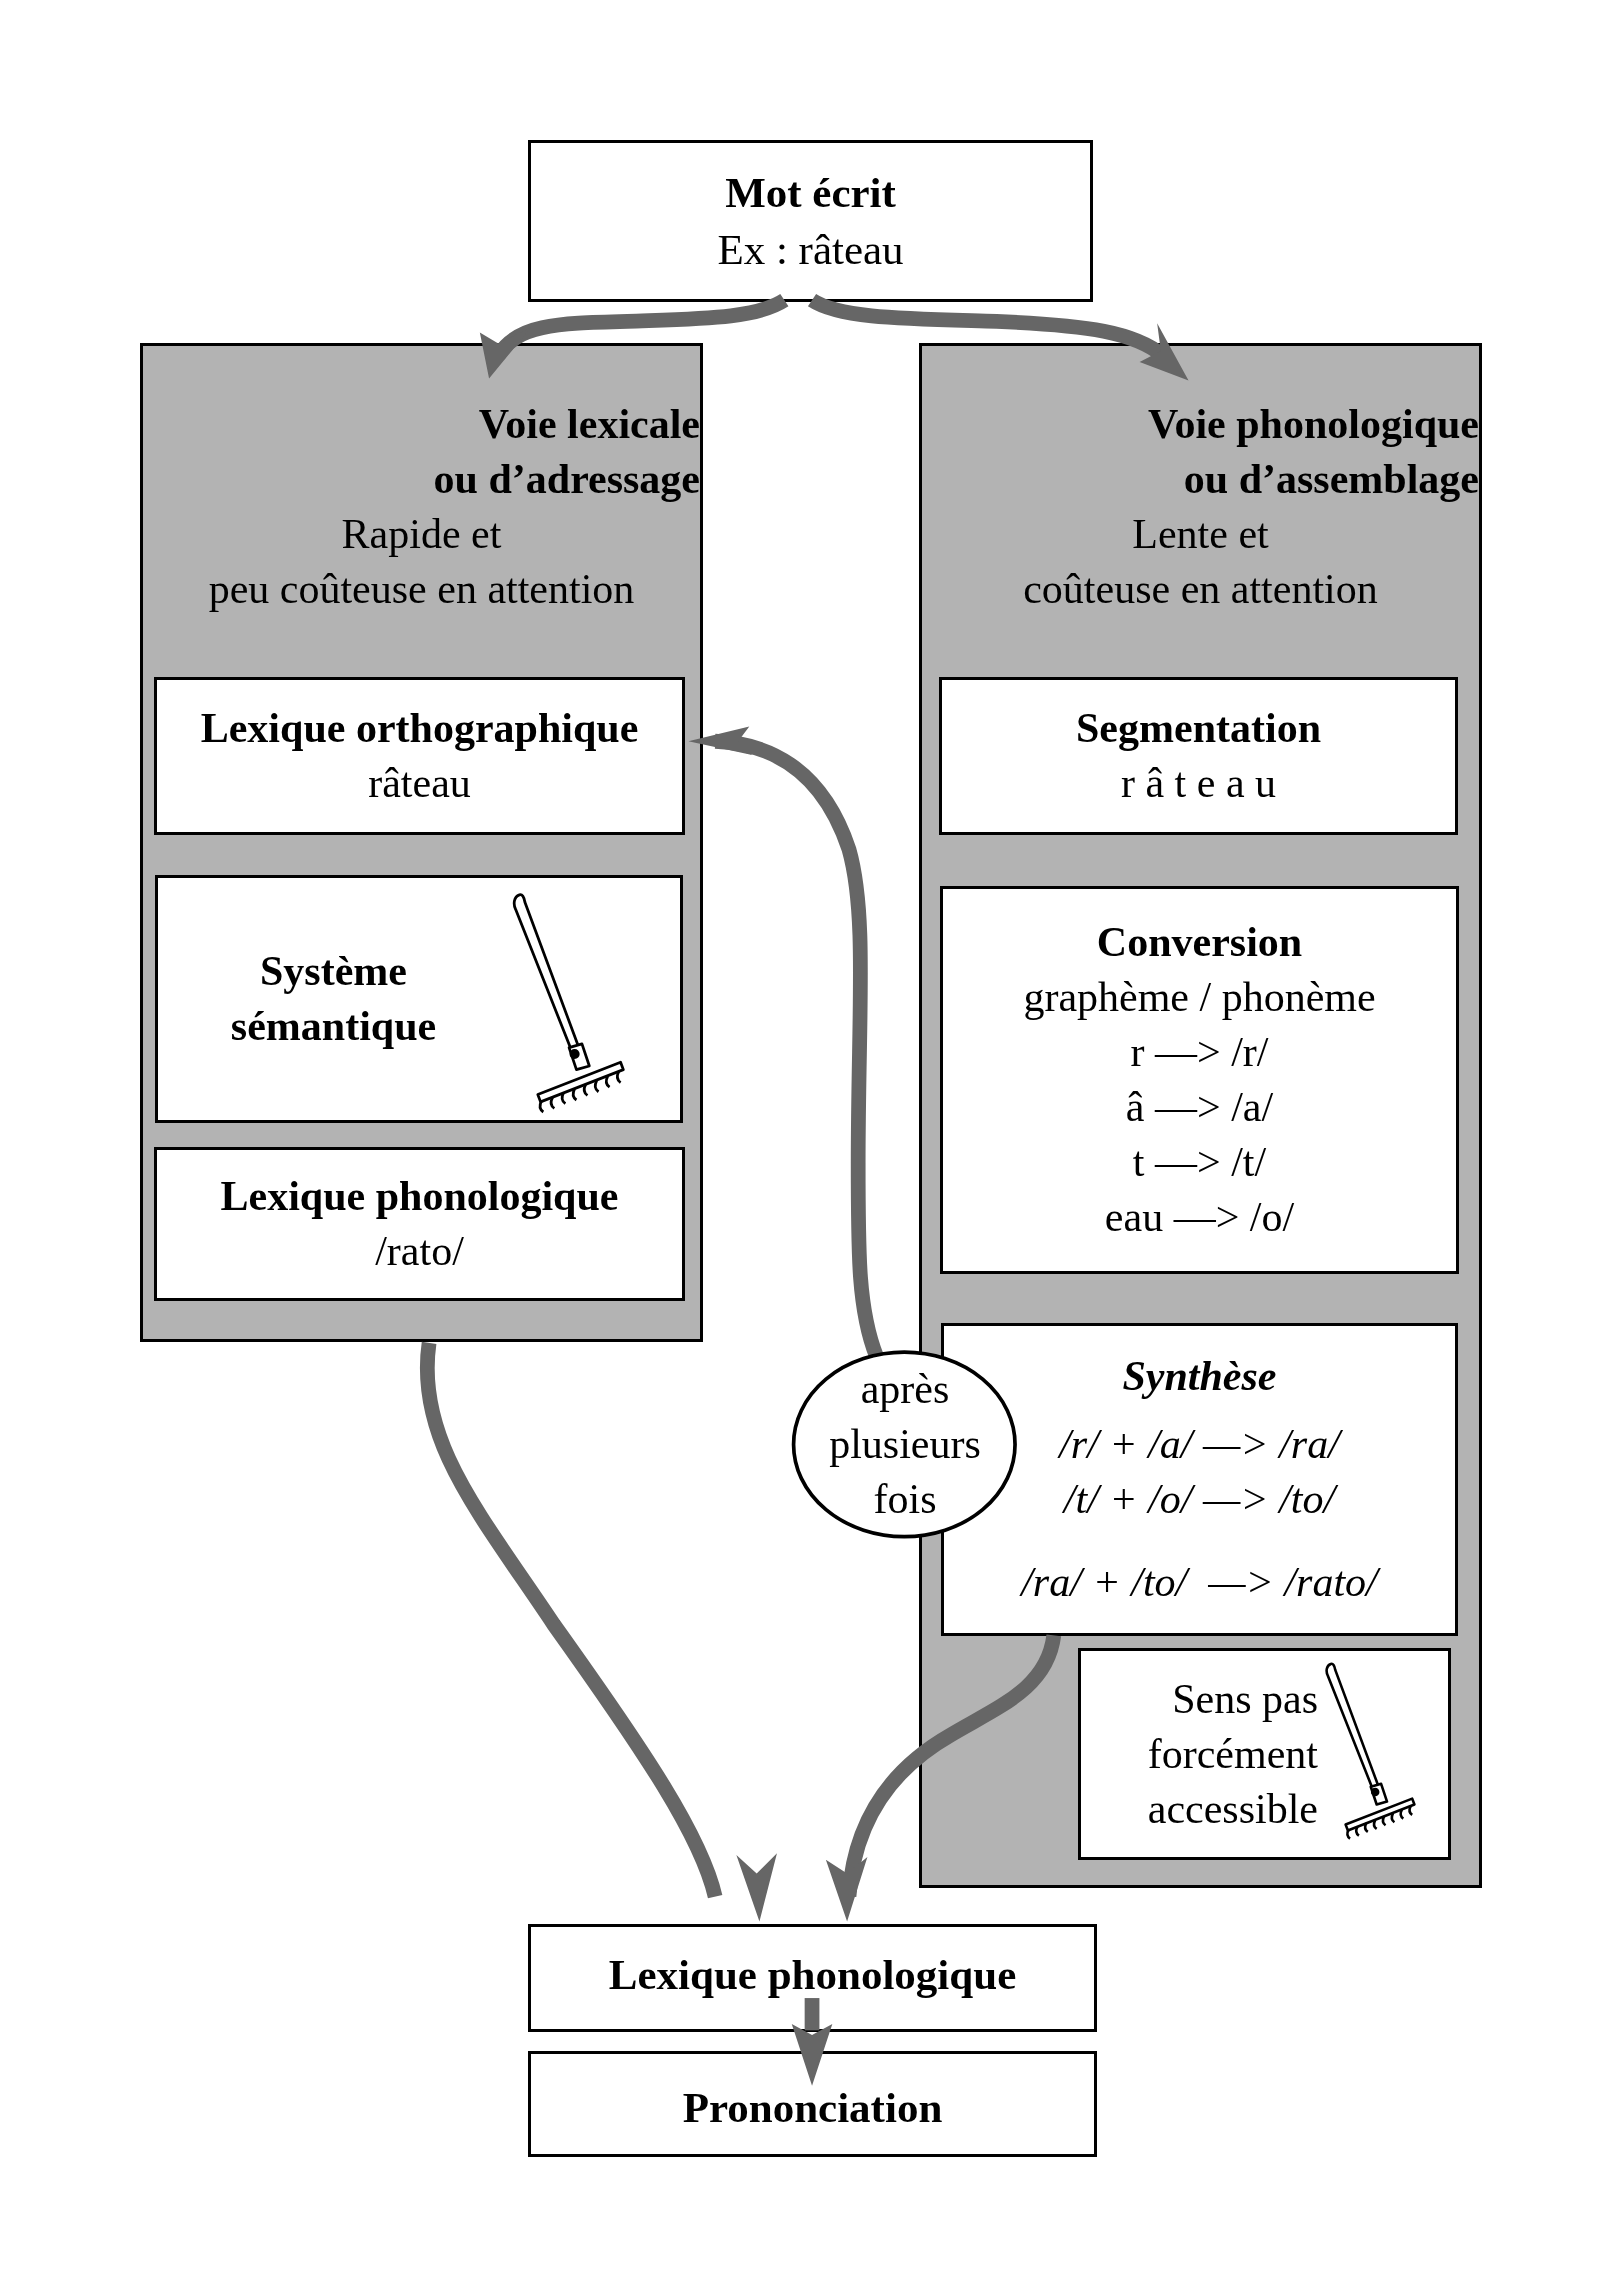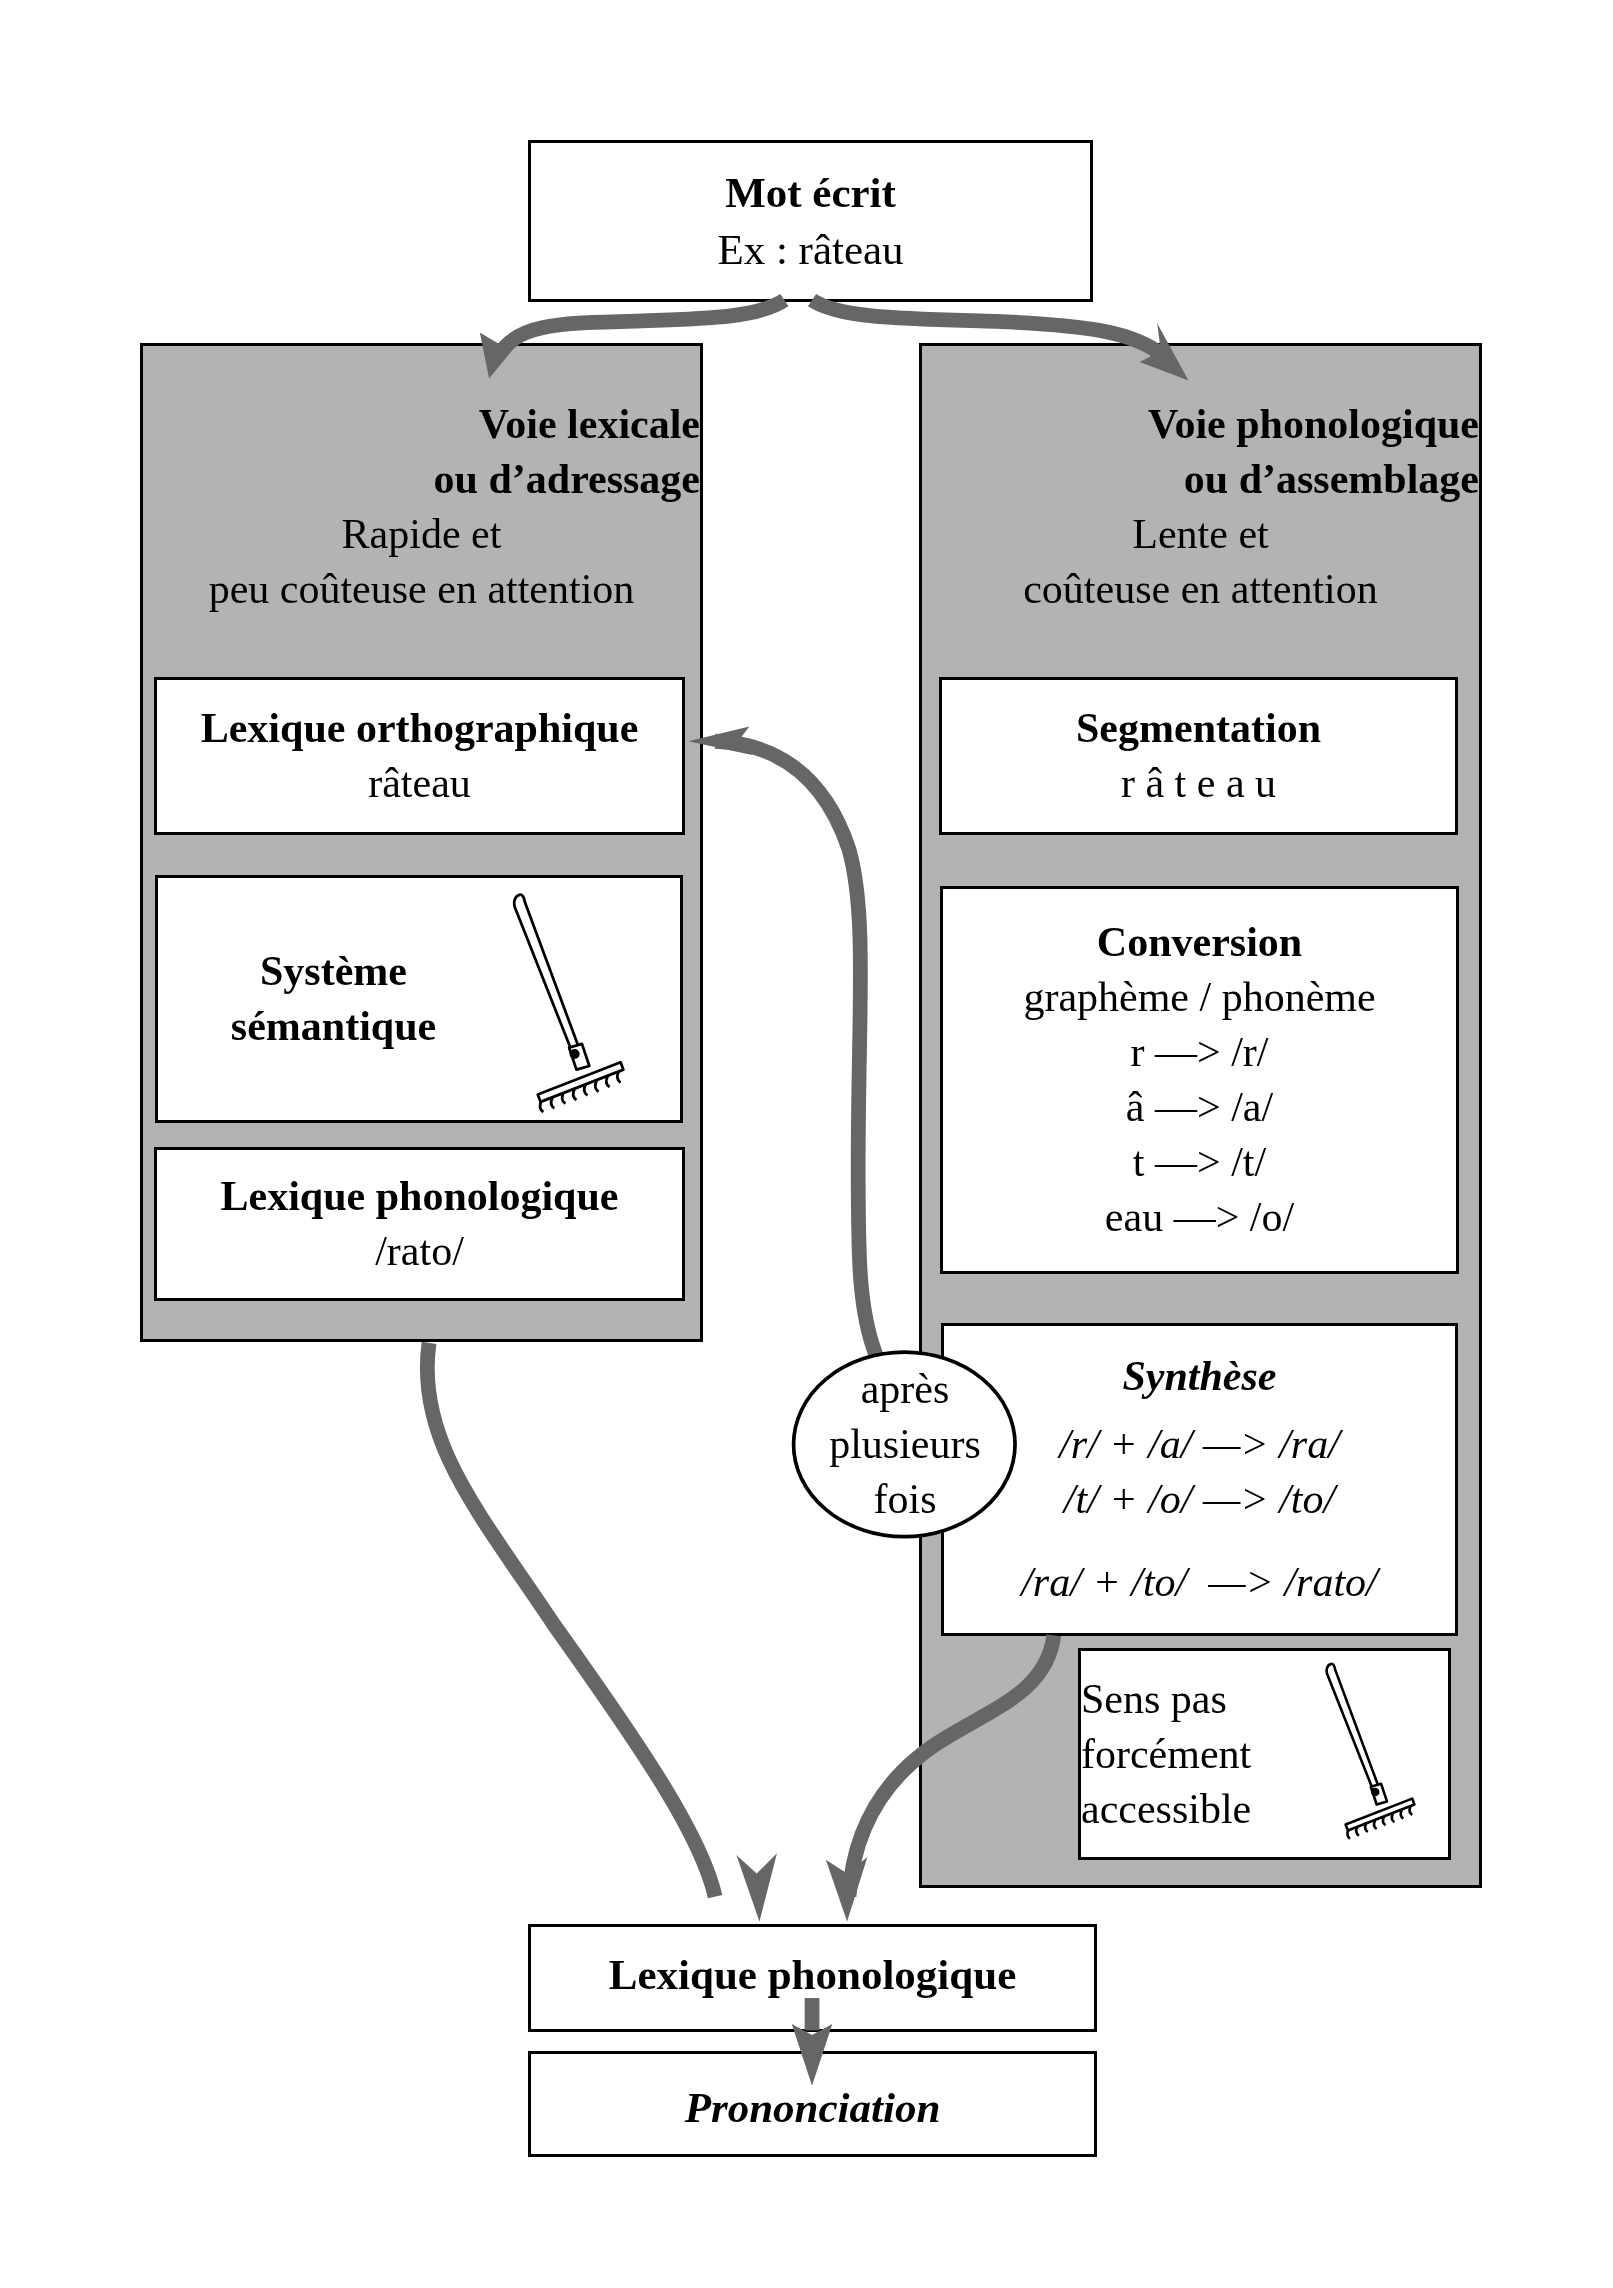"Sens pas" .sens-text { left: 0 -> 6px; text-align: left -> right }
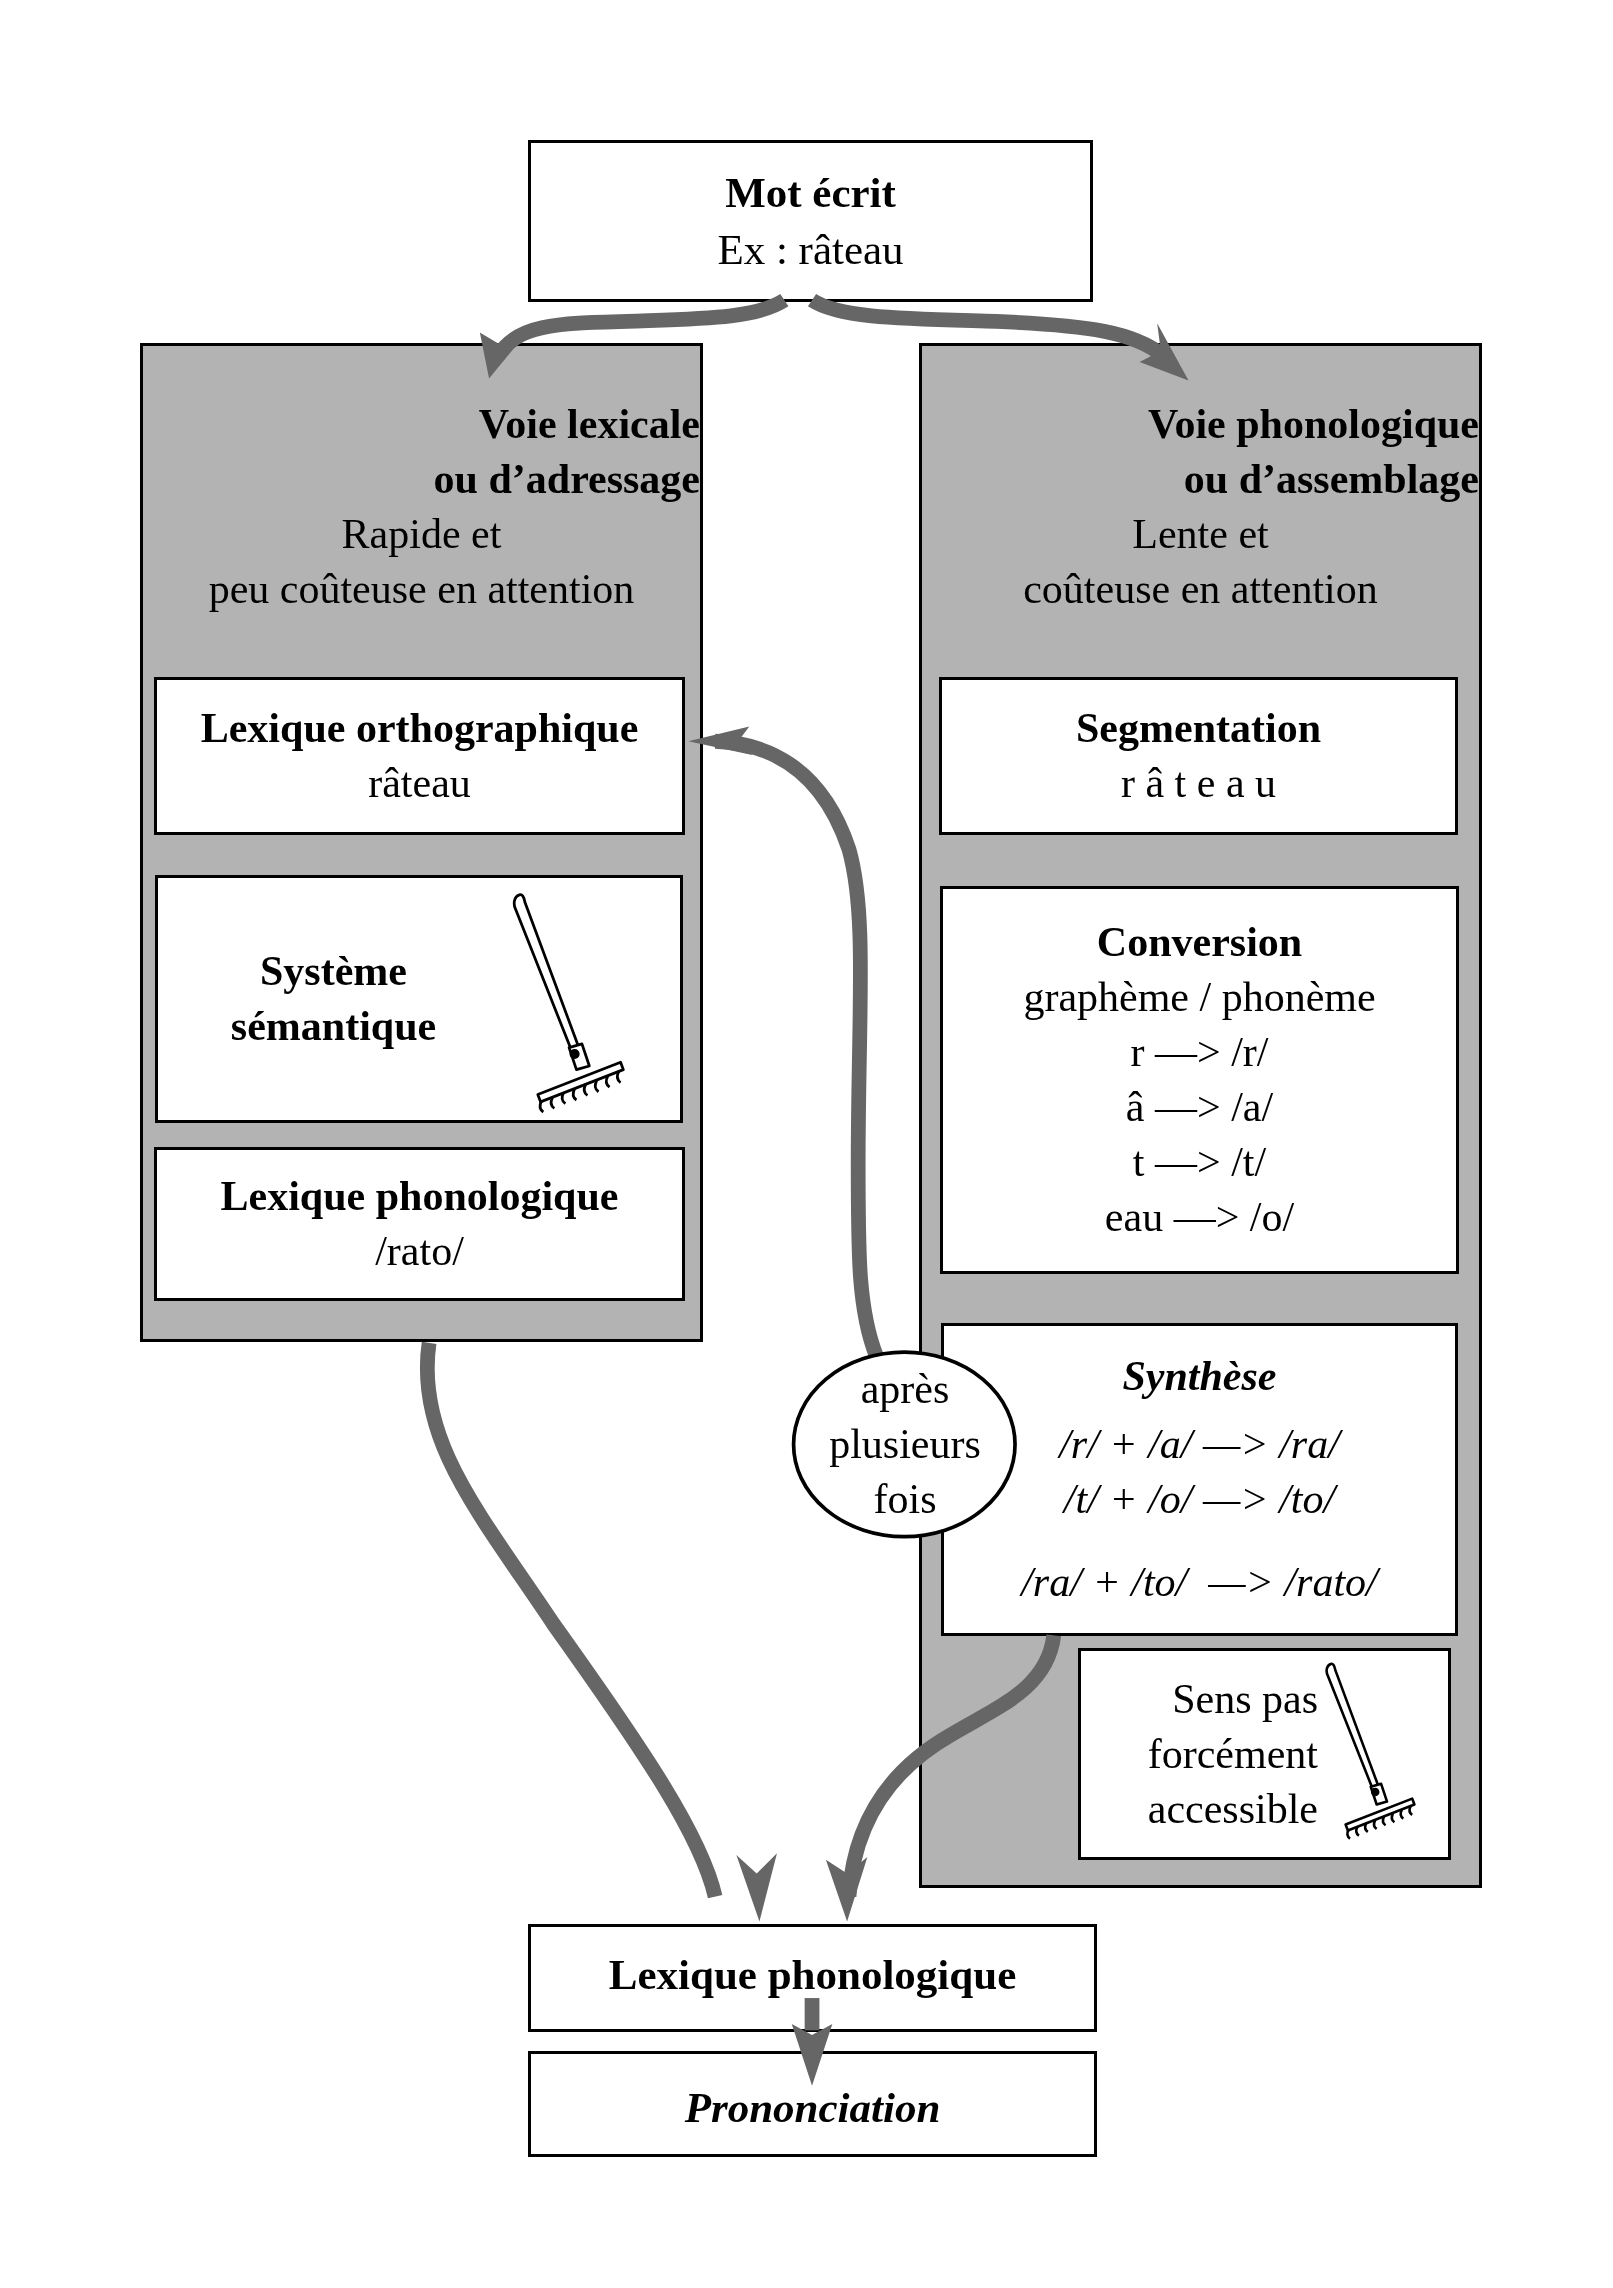"Prononciation" div.b { font-style: italic -> none }
